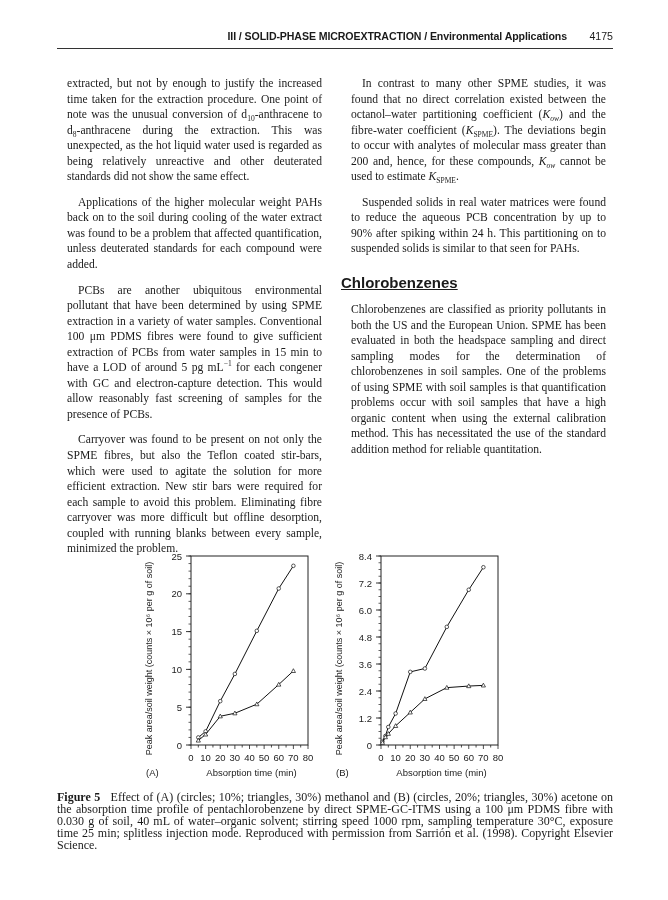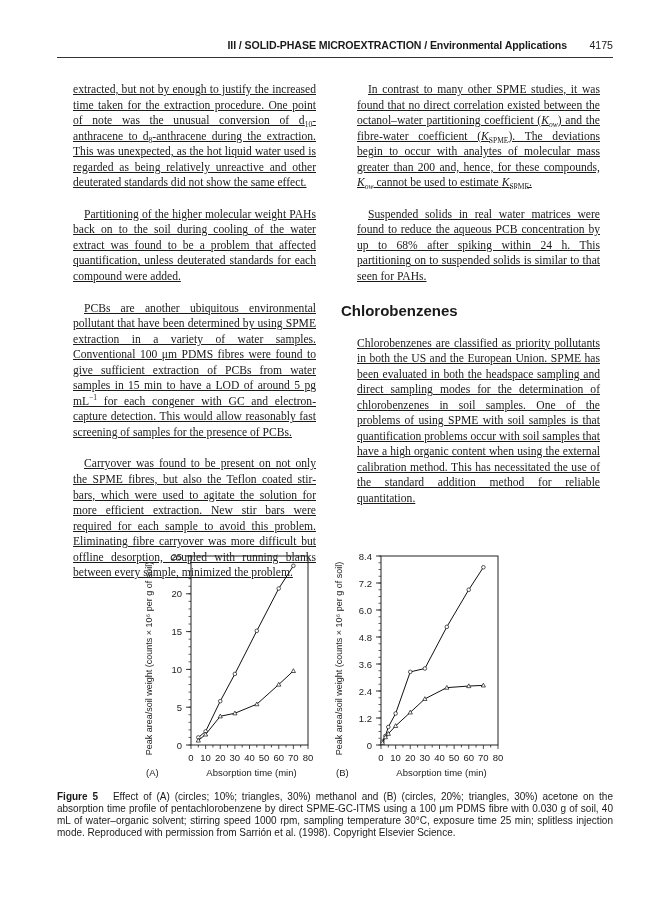"III / SOLID-PHASE MICROEXTRACTION /" .header { top: 37px -> 28px }
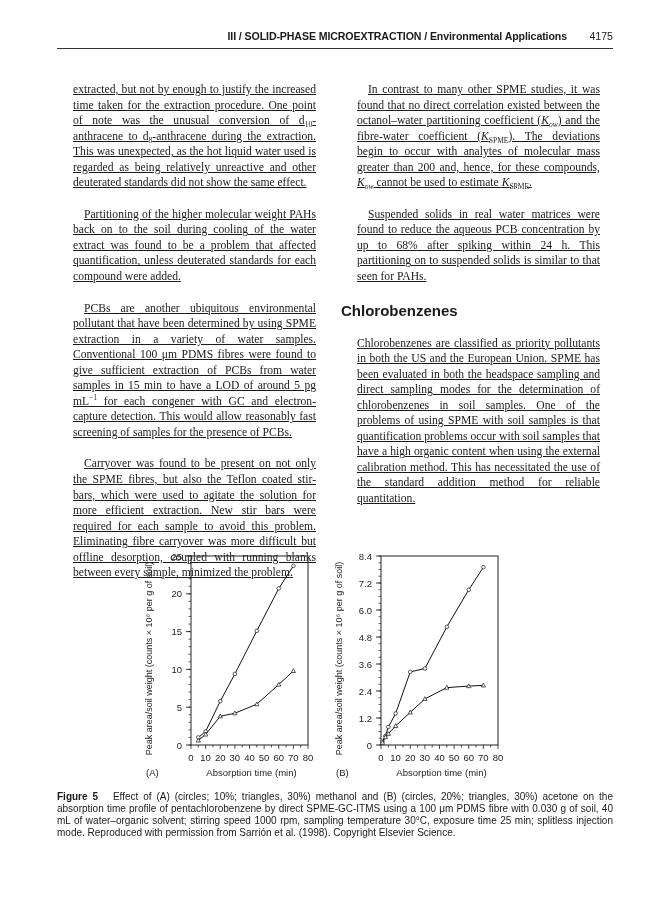"extracted, but not by enough" .col p { margin: 16px -> 10px; text-decoration: underline -> none }
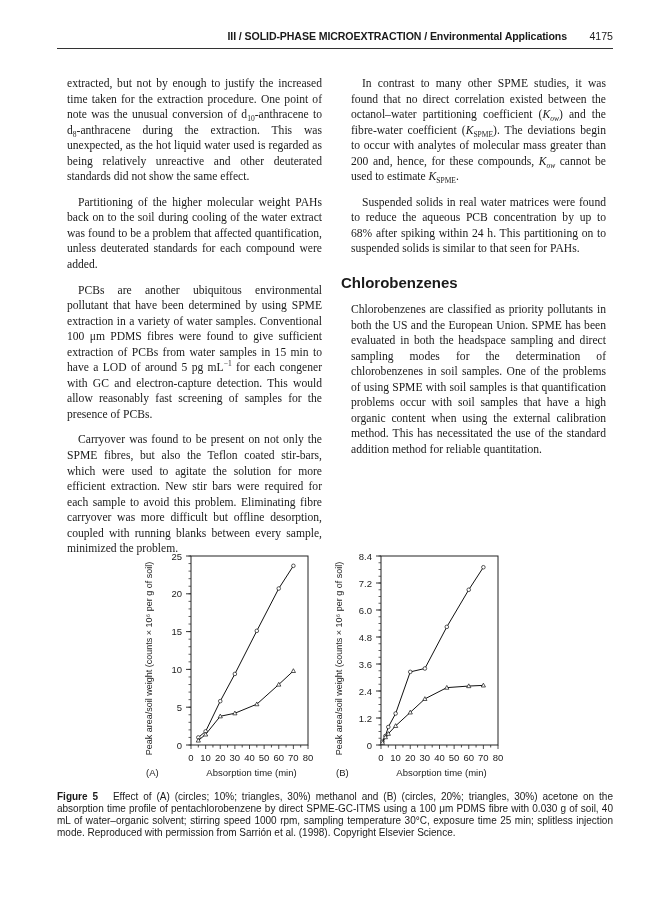"Partitioning of the higher molecular" p.ind { text: Partitioning -> Applications }
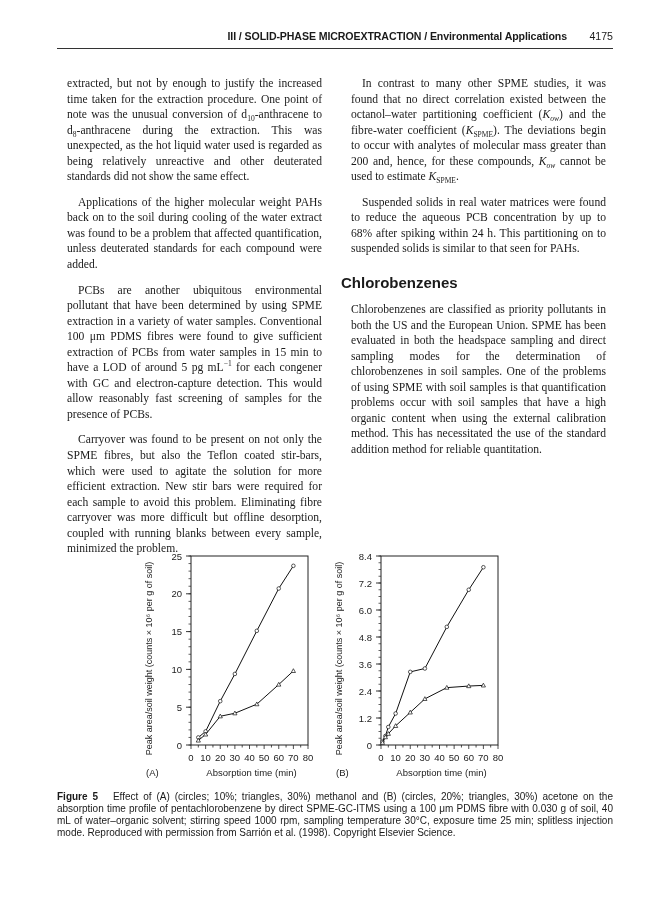"Suspended solids in real water" p.ind { text: 68% -> 90% }
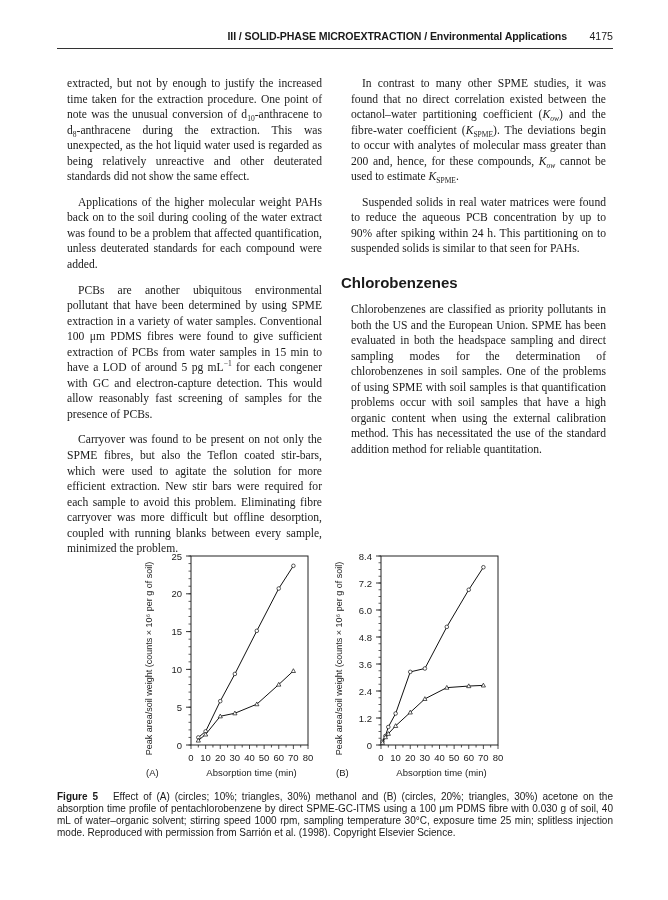"Chlorobenzenes" .section-heading { text-decoration: none -> underline }
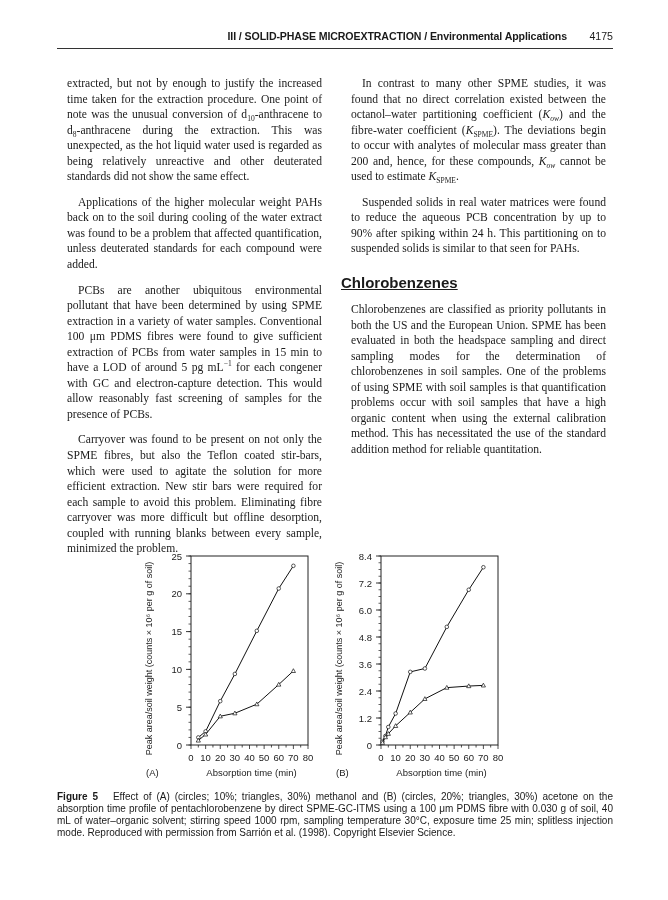"Figure 5 Effect of (A)" .caption { font-family: Liberation Sans, sans-serif -> Liberation Serif, serif; font-size: 10px -> 12px }
